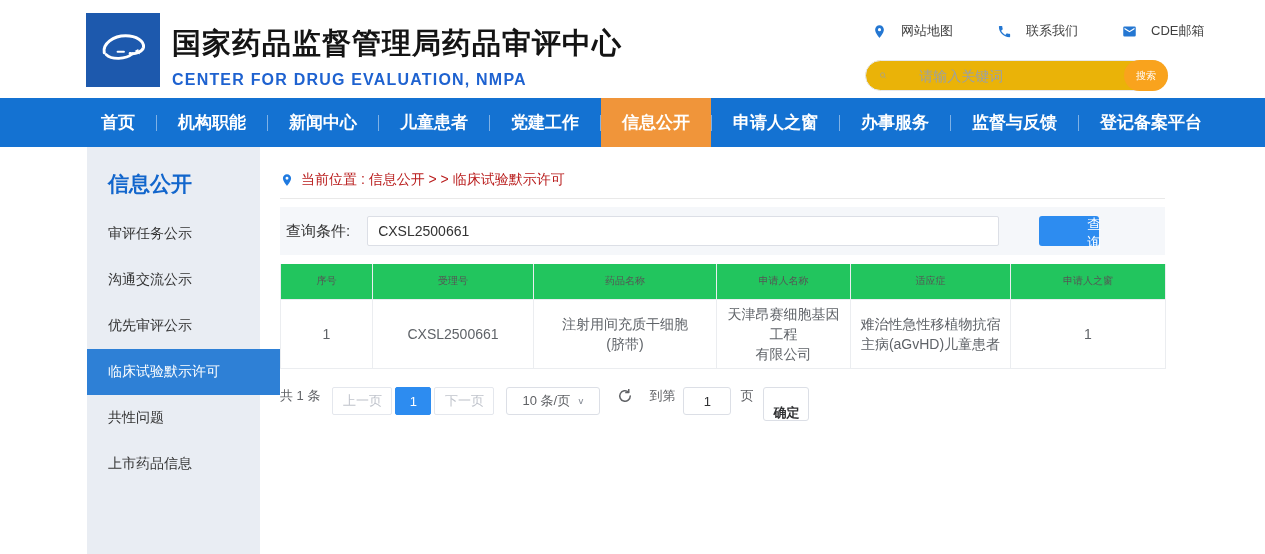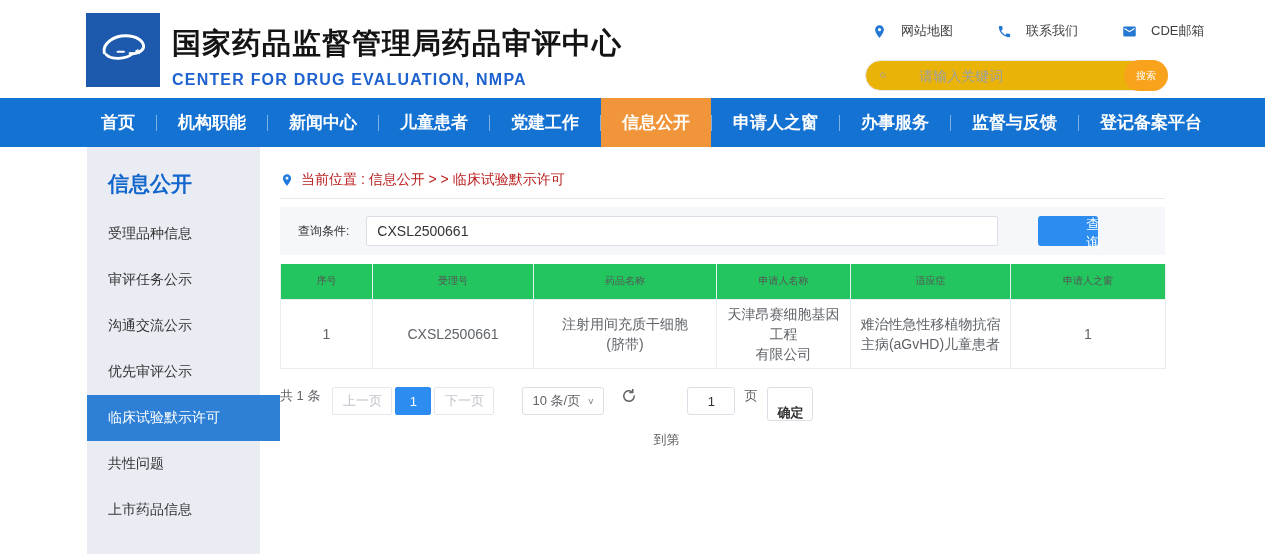"受理品种信息" div.side-item { html: <div>受理品种信息</div> -> none }
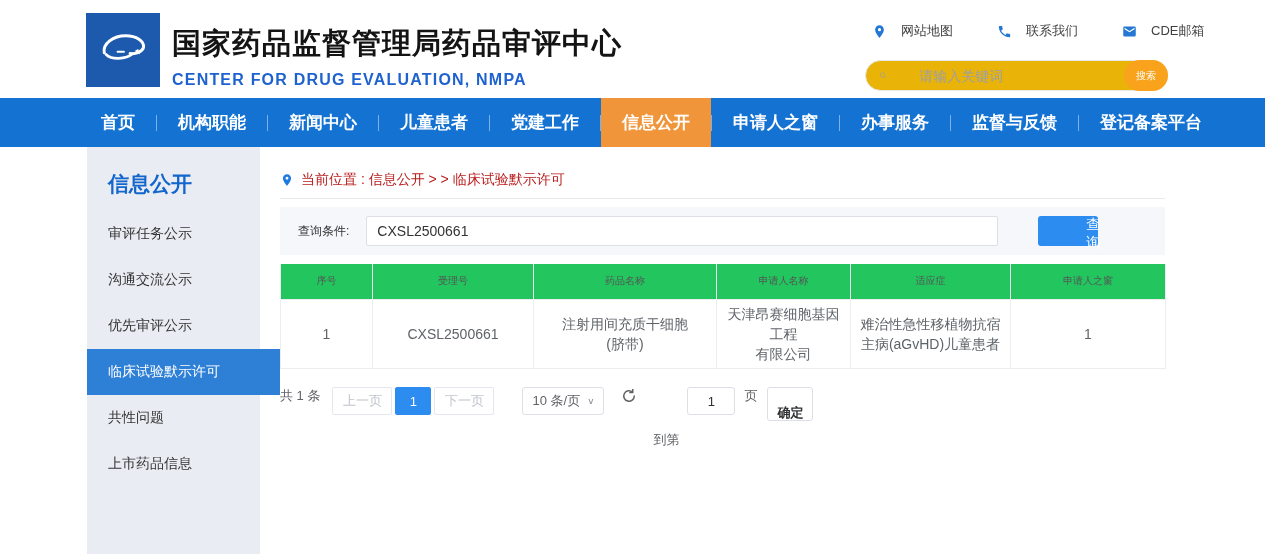"查询条件:" .query-label { font-size: 12px -> 15px; margin-left: 18px -> 6px }
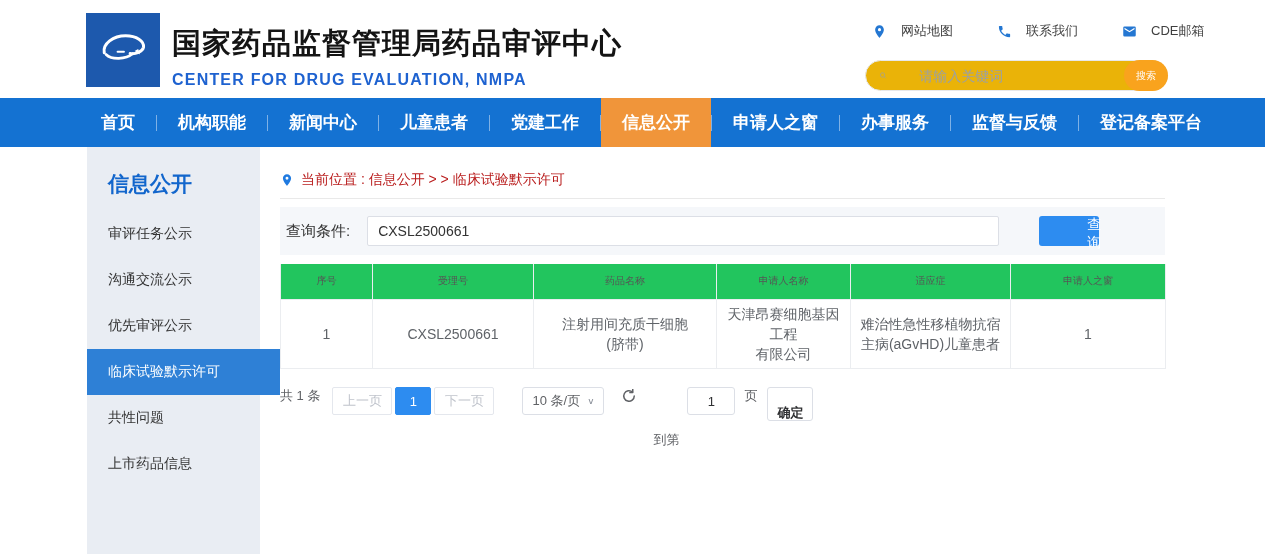"10 条/页" .pg-size { margin-left: 28px -> 12px; padding: 0 9px -> 0 15px }
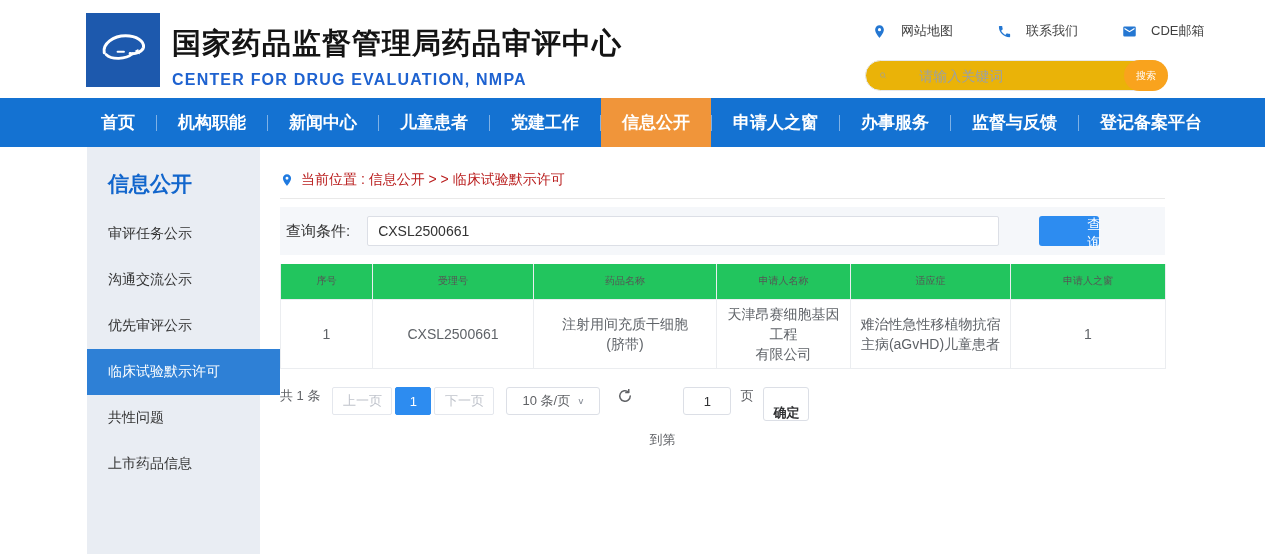"到第" .pg-goto-label { margin-top: 44px -> none }
